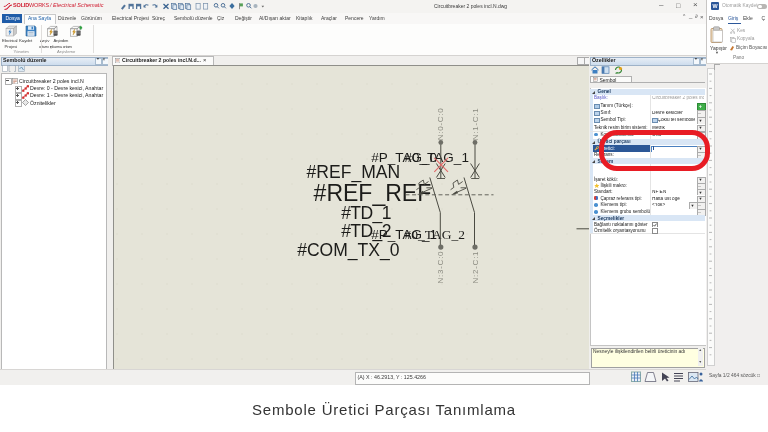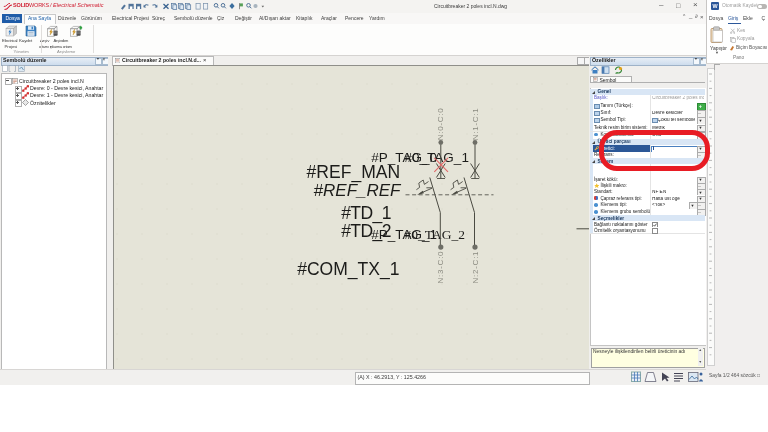"#REF_REF" div.t { font-size: 17px -> 23px; font-style: italic -> none }
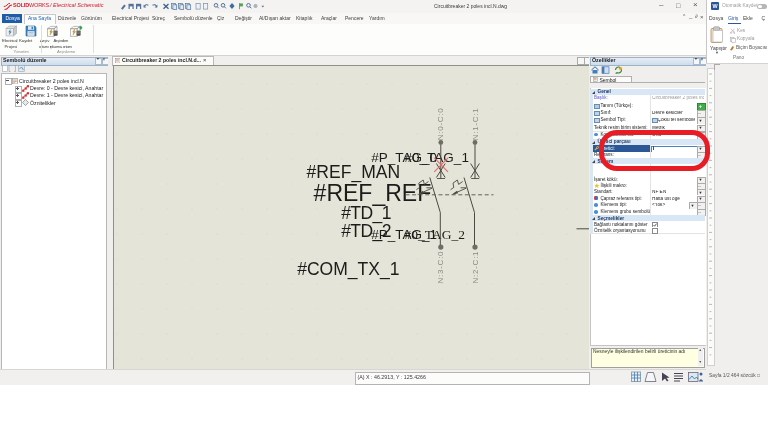"#COM_TX_0" div.t { html: none -> <div>#COM_TX_0</div> }
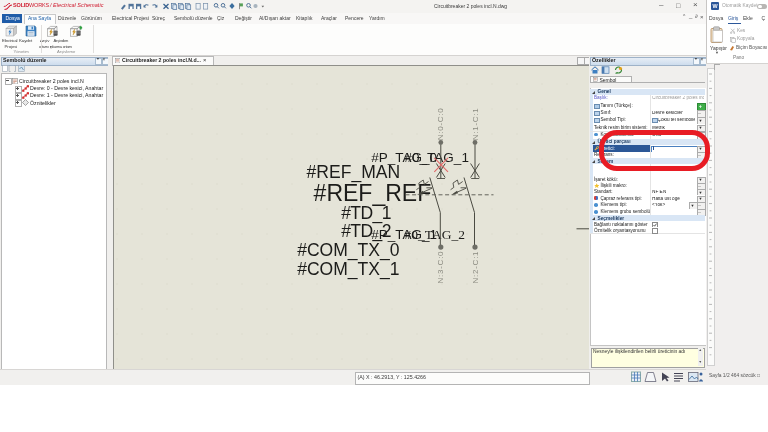"#COM_TX_1" div.t { html: <div>#COM_TX_1</div> -> none }
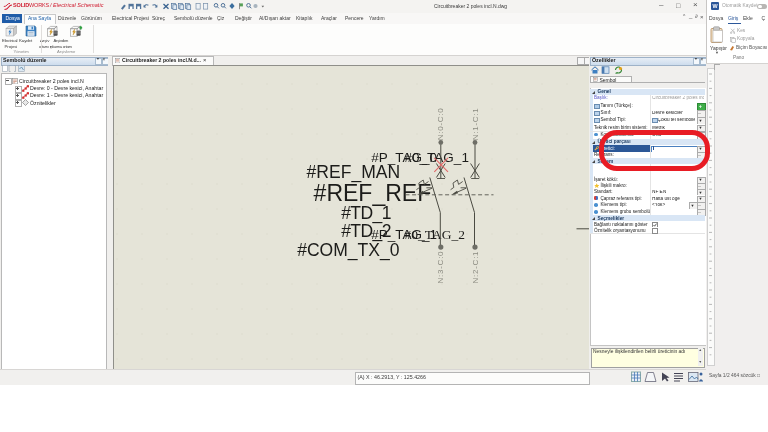"Sembole Üretici Parçası Tanımlama" div.t { html: none -> <div>Sembole Üretici Parçası Tanımlama</div> }
